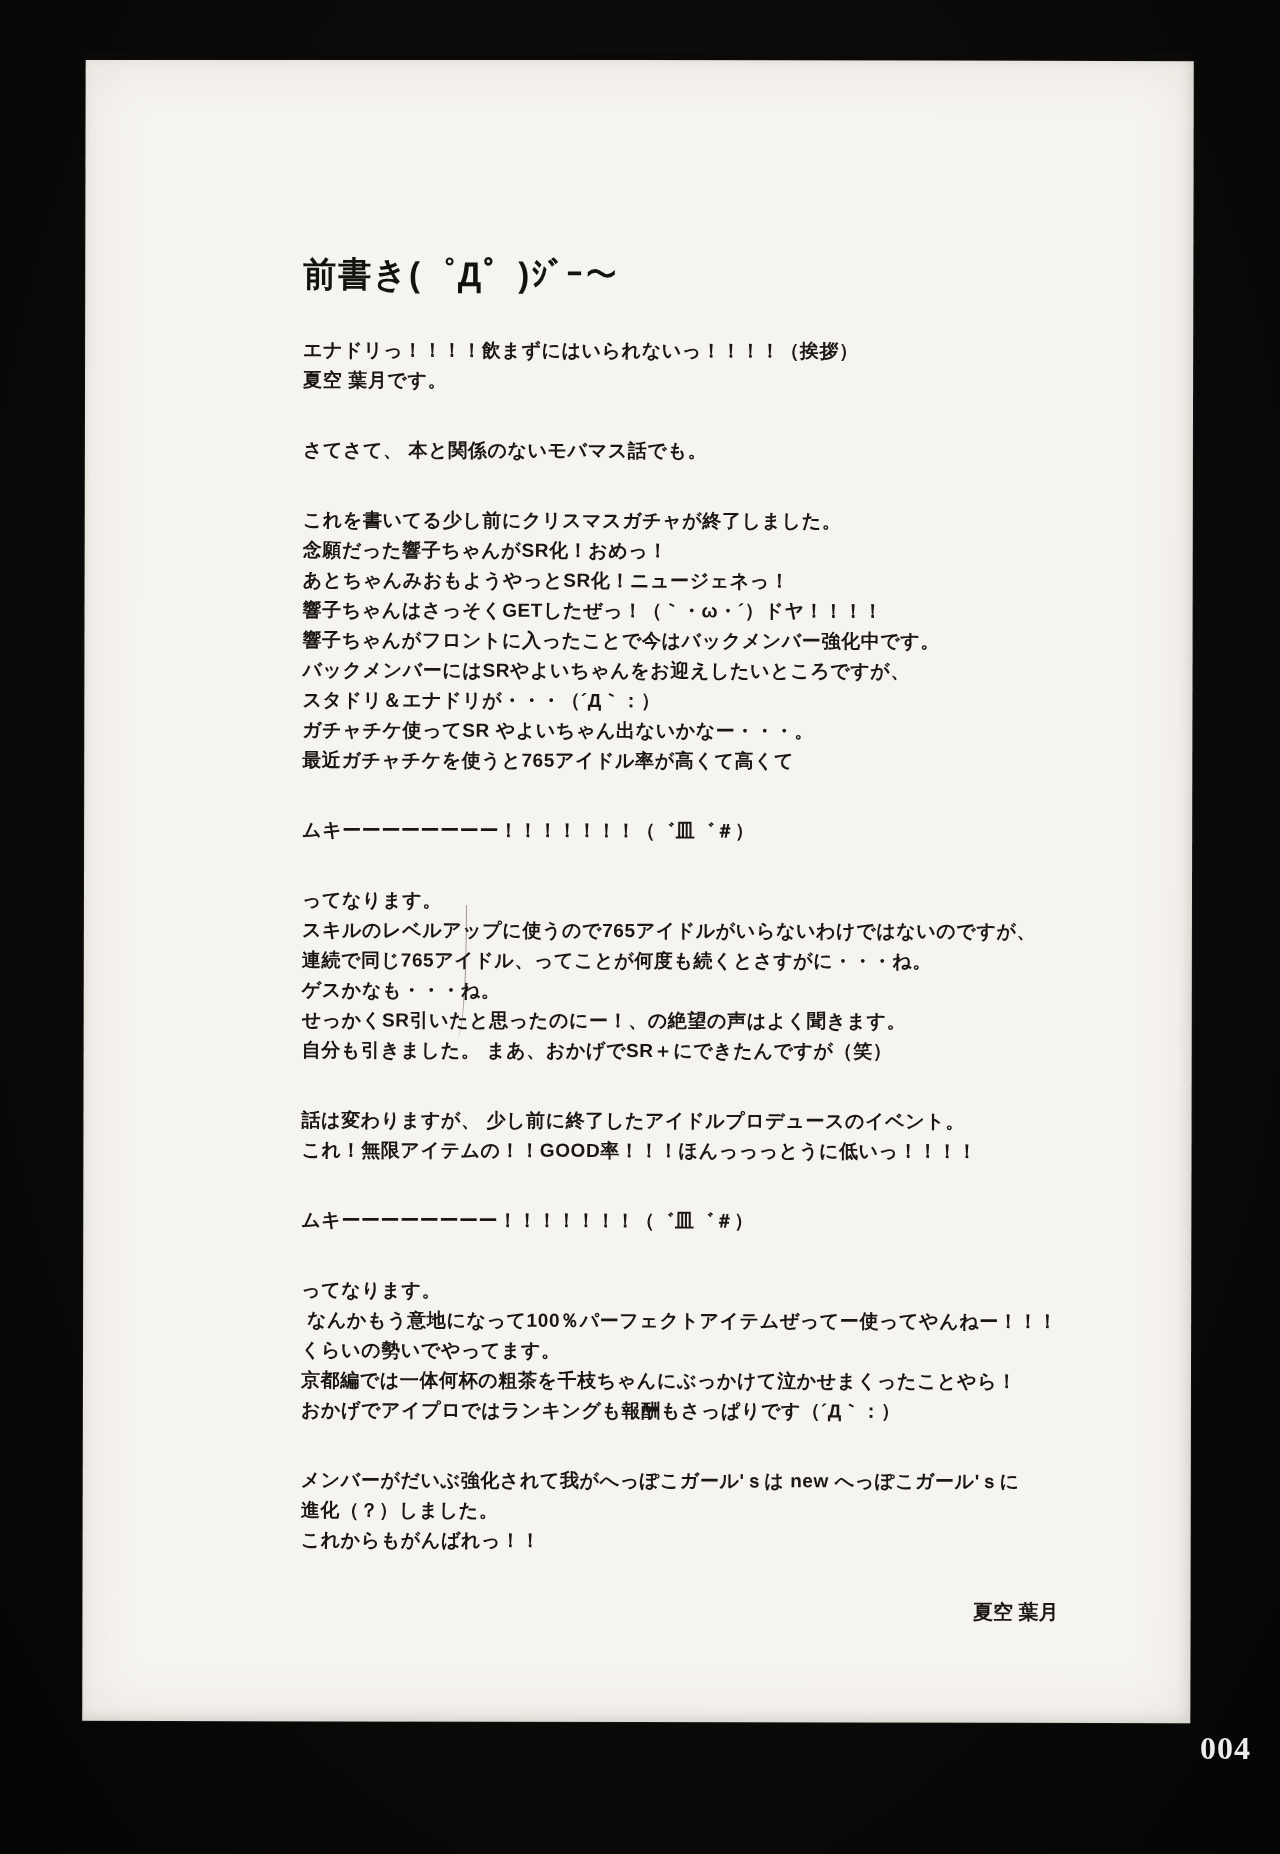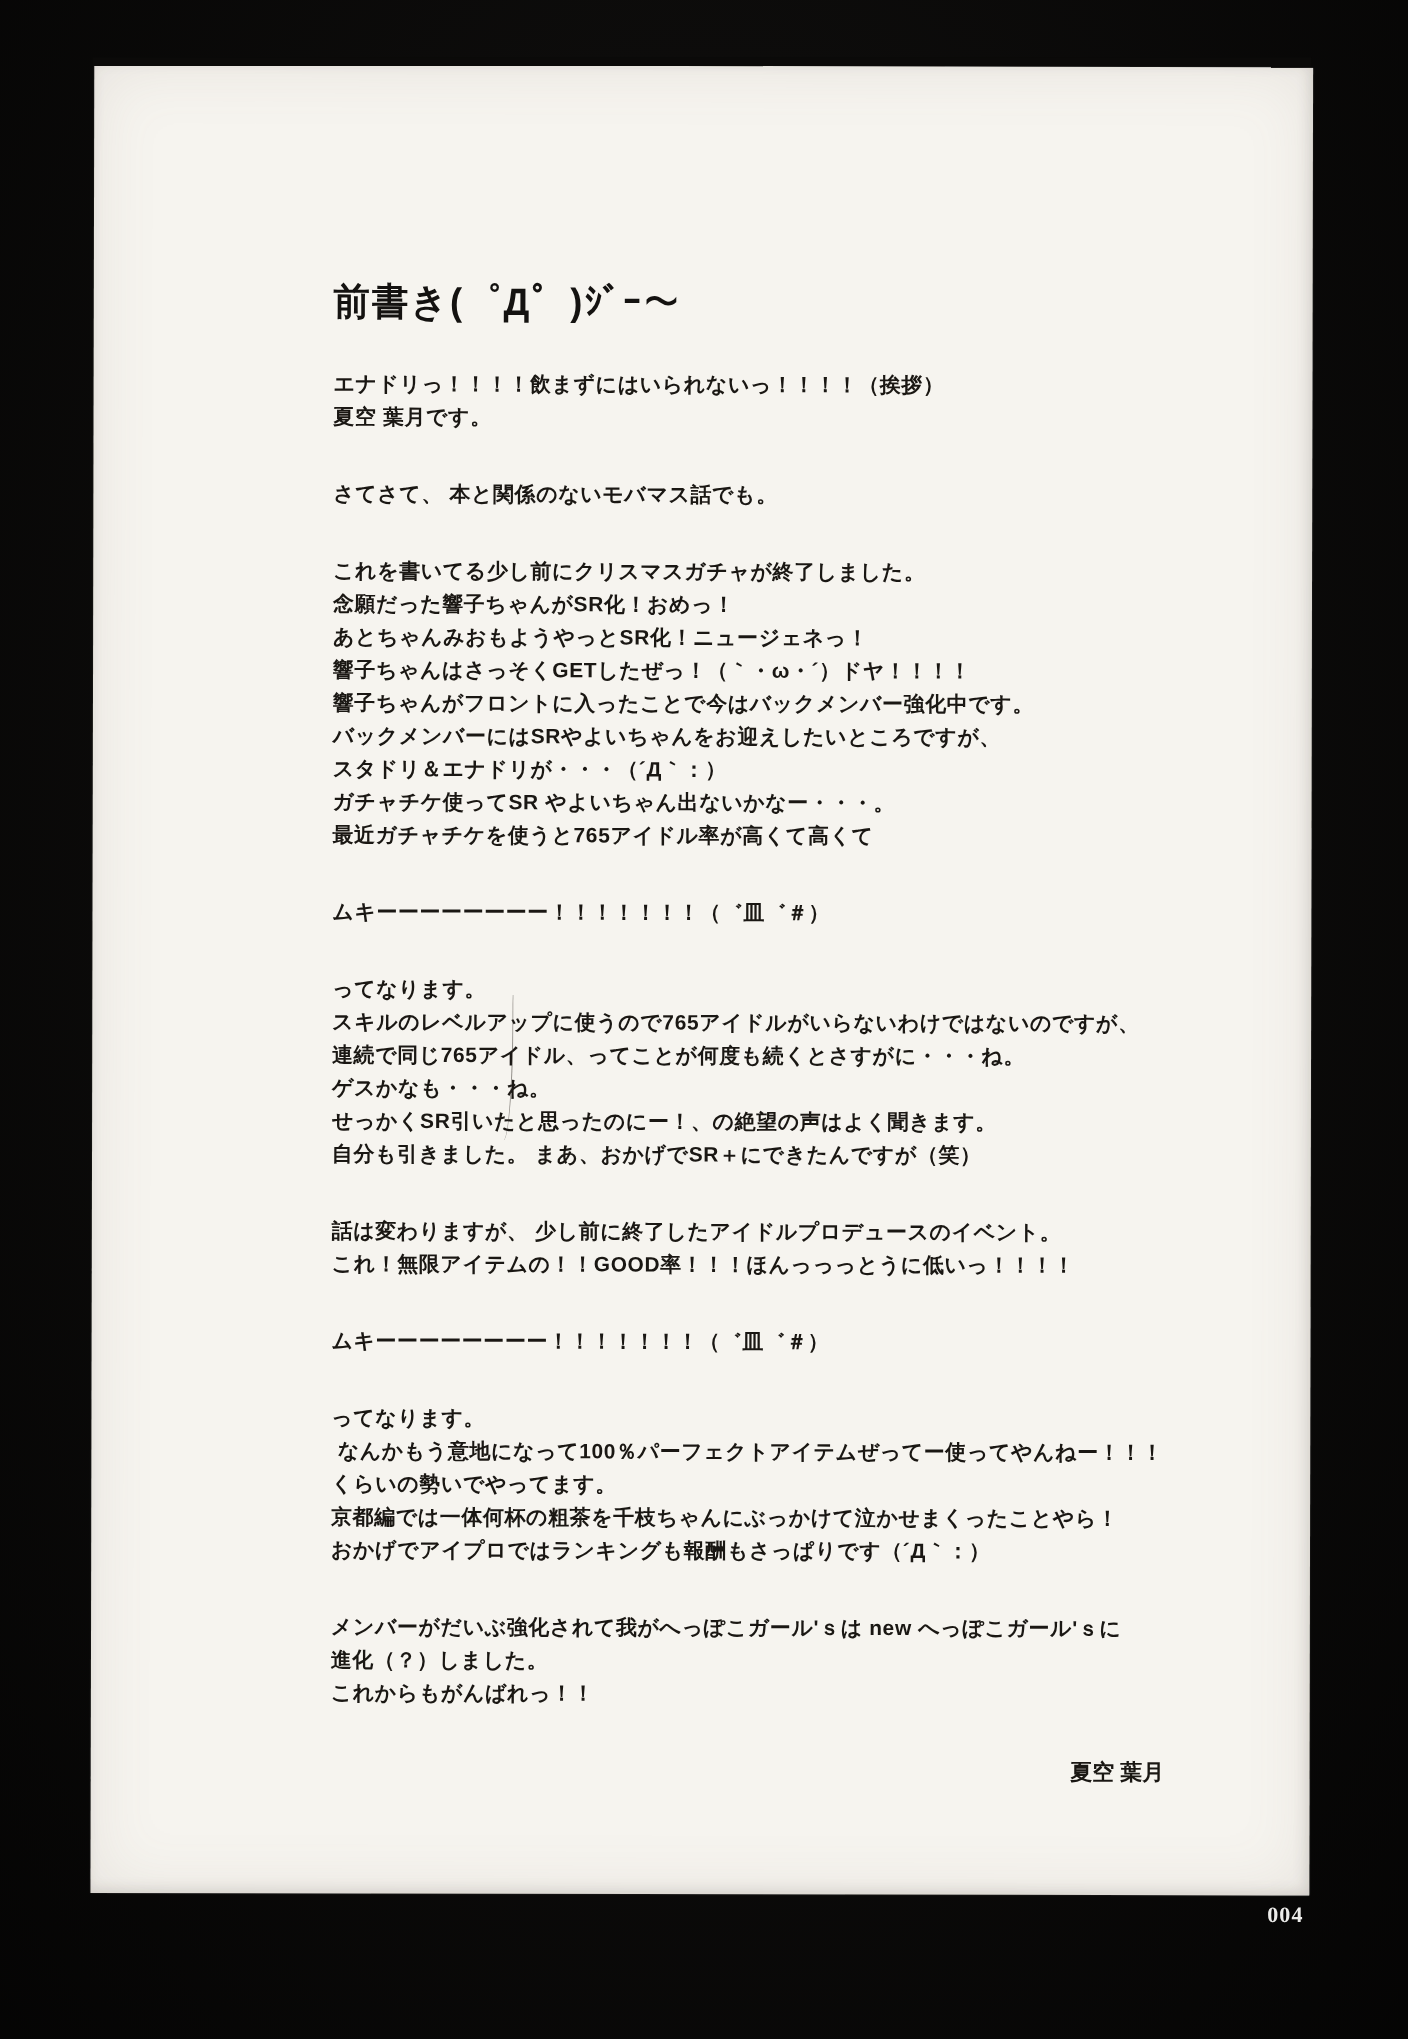"004" .page-number { font-size: 20px -> 32px; left: 1152px -> 1200px }
